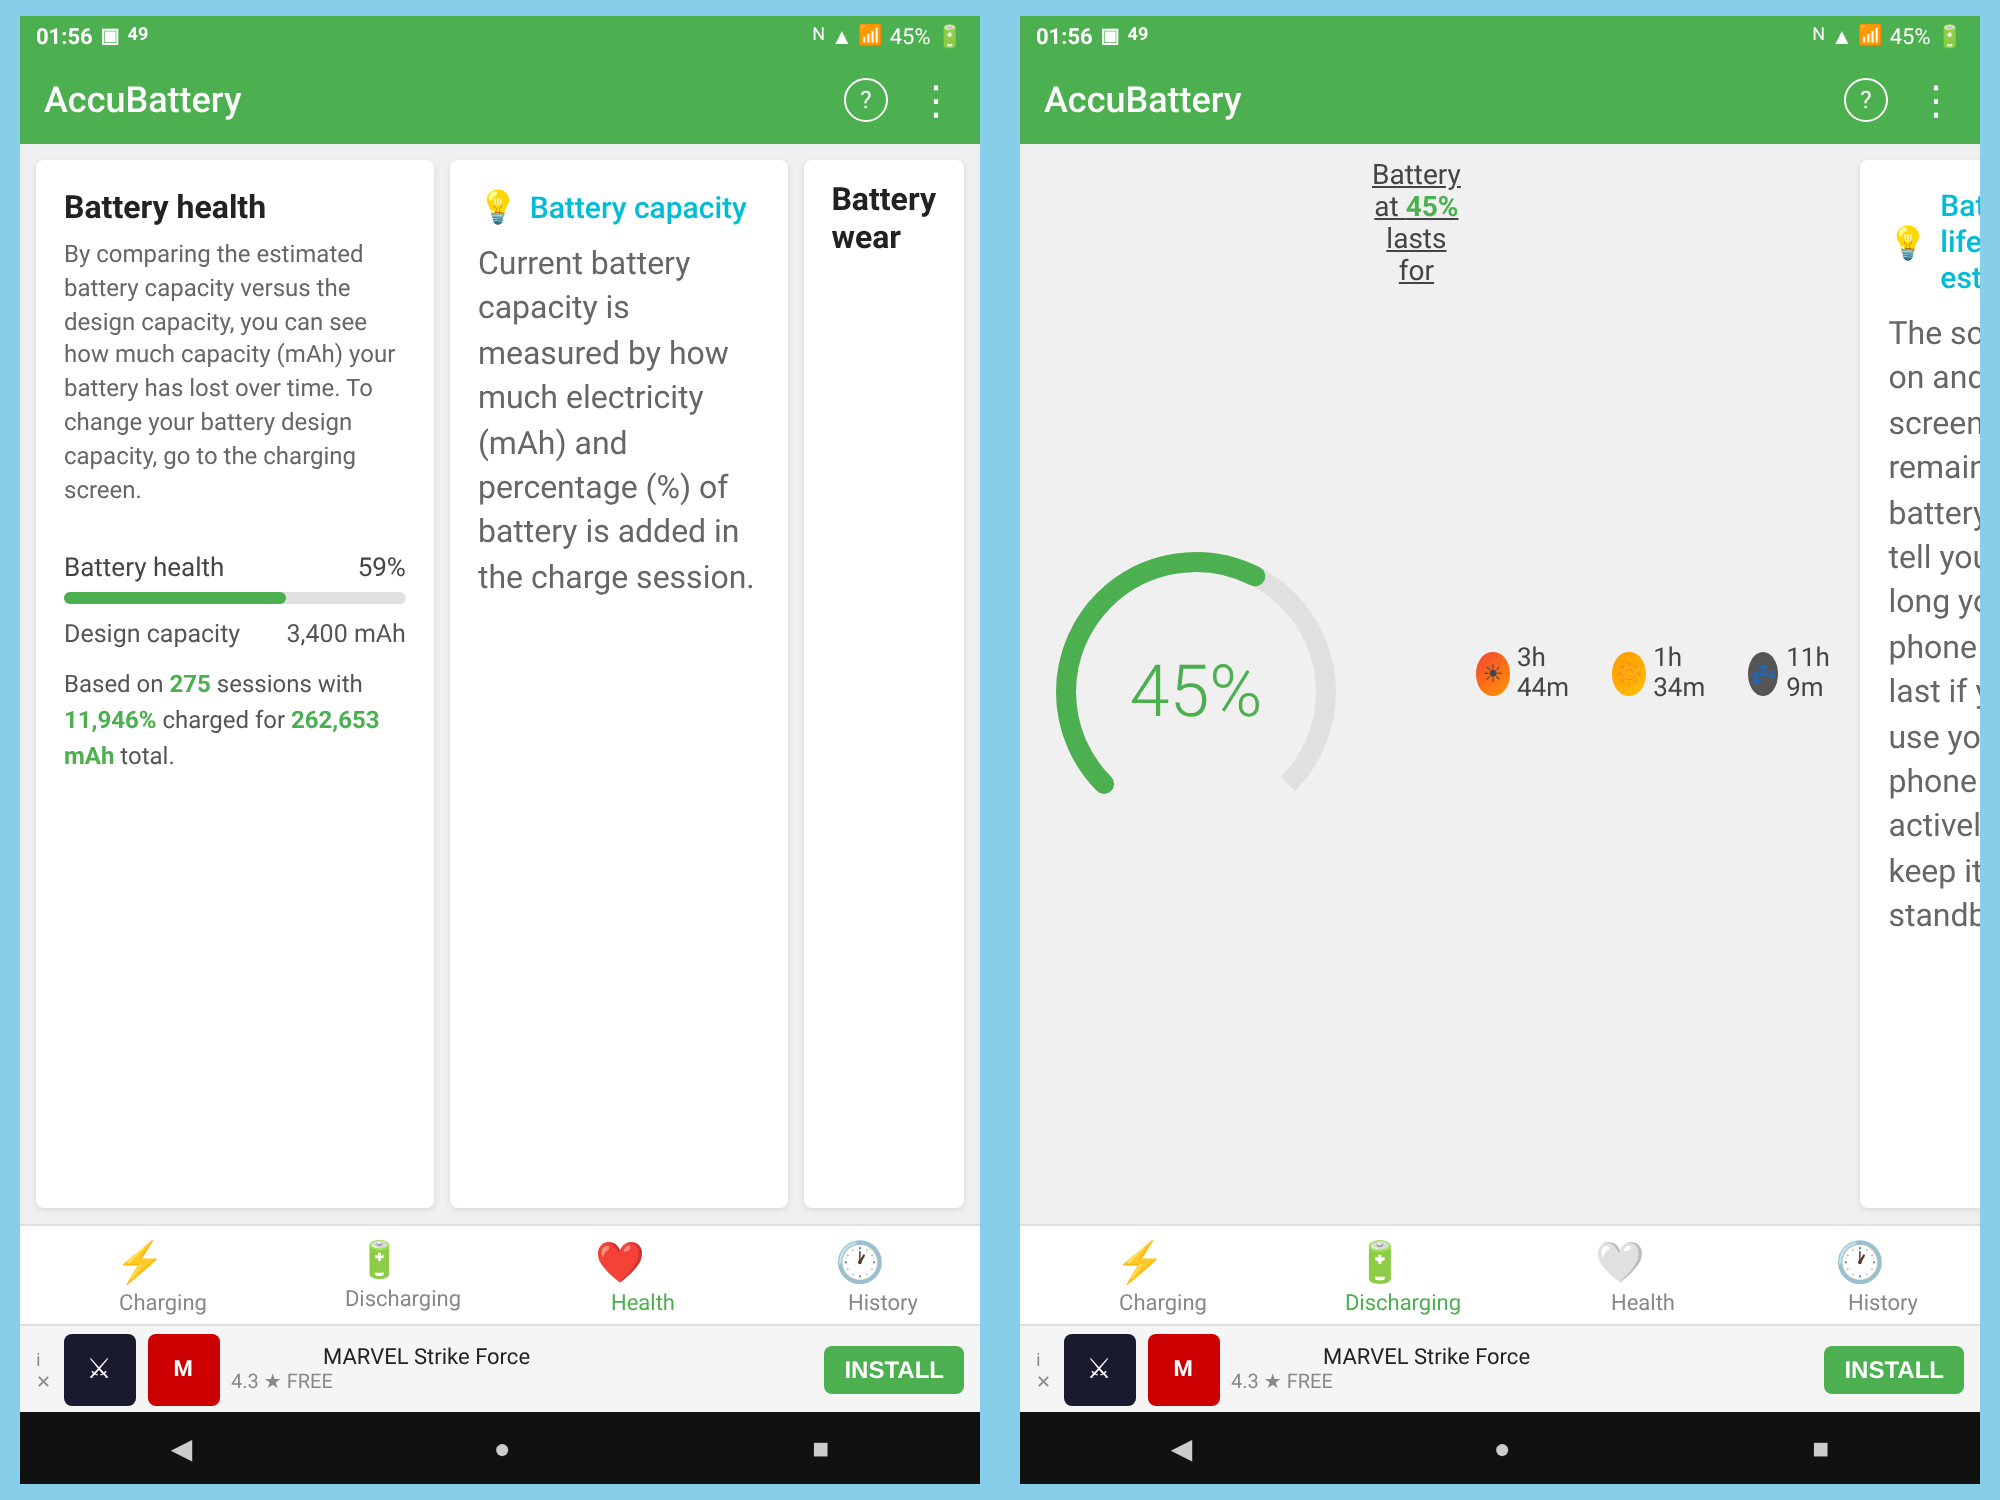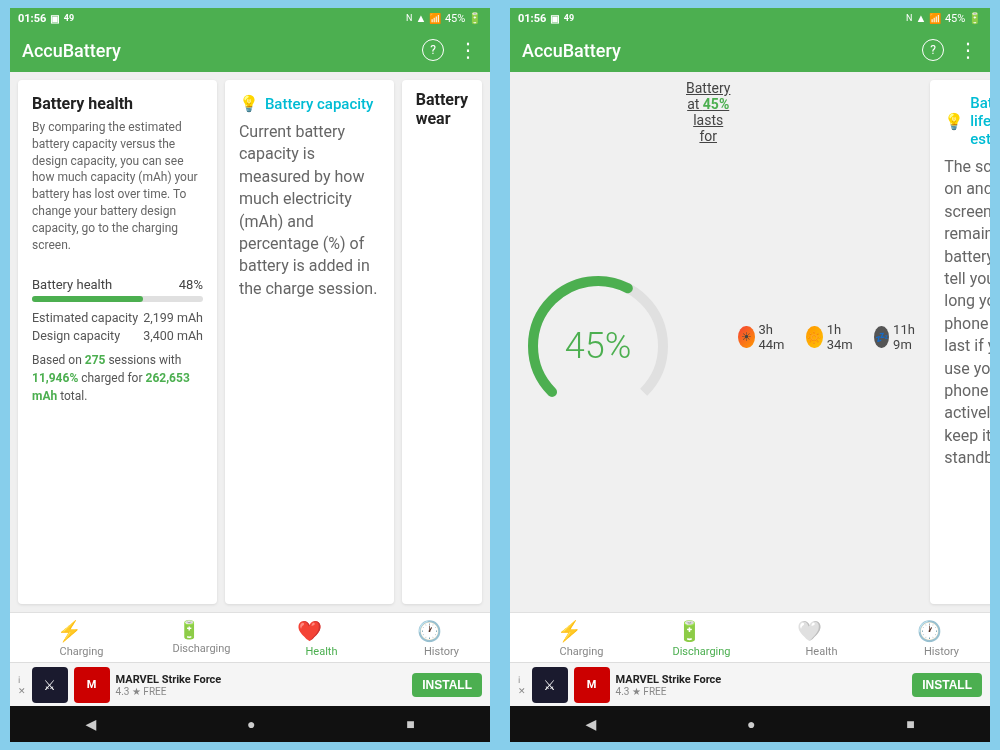"48%" span.health-value { text: 48% -> 59% }
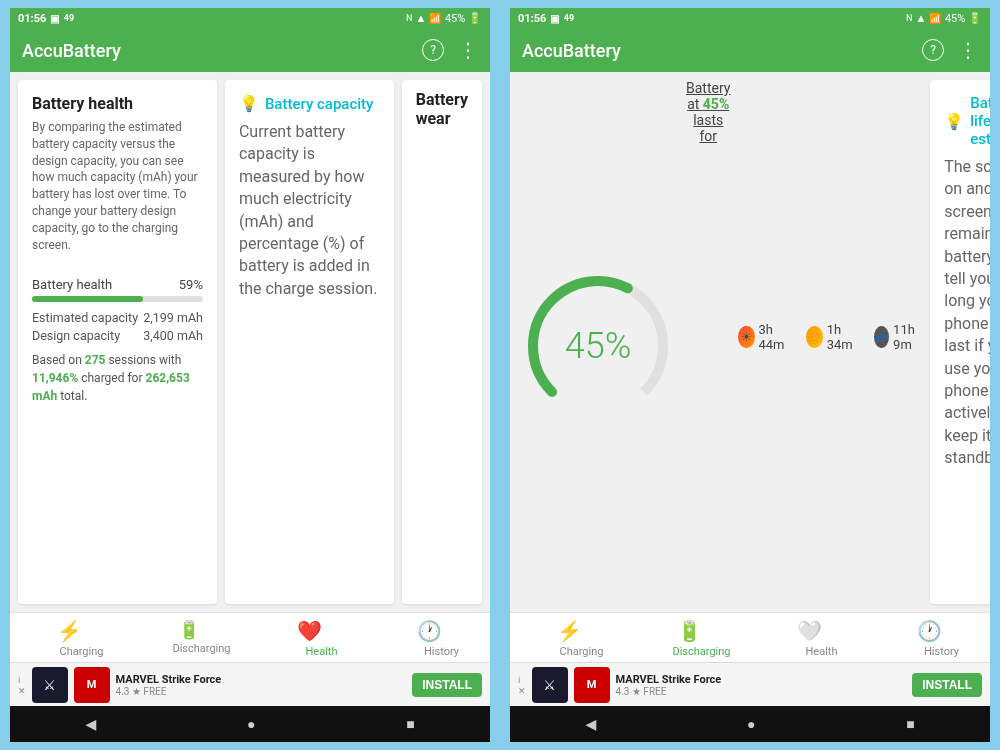"Estimated capacity" div.capacity-row { html: <div> <span>Estimated capacity</span> <span>2,199 mAh</span> </div> -> none }
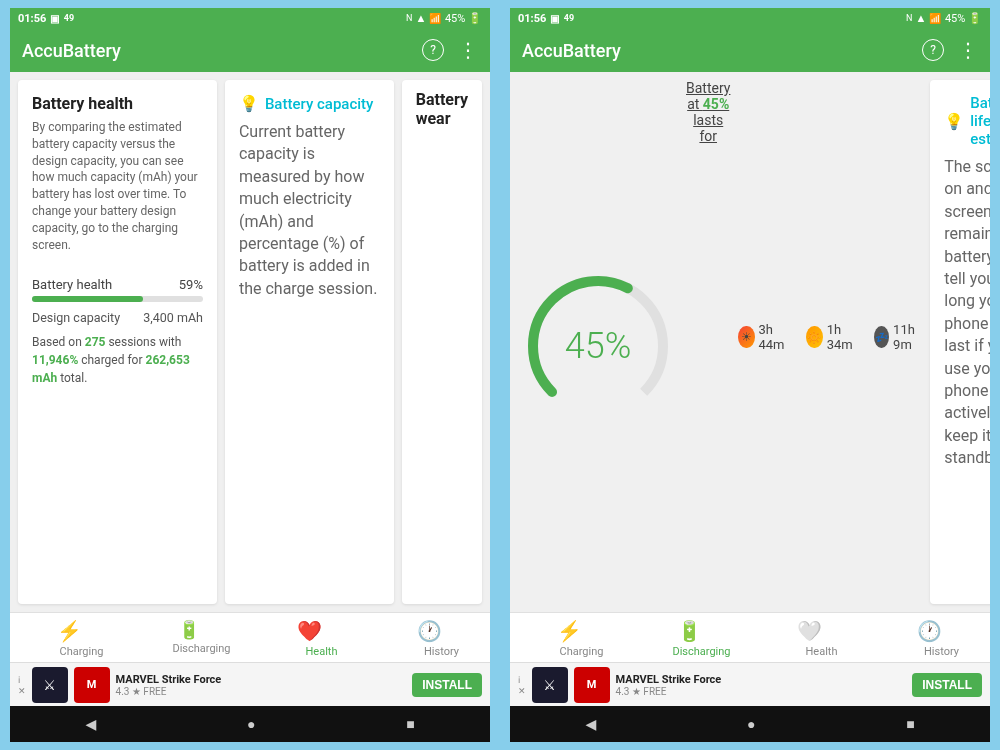"MARVEL Strike Force" .ad-title { font-weight: bold -> normal; margin-left: none -> 46px }
